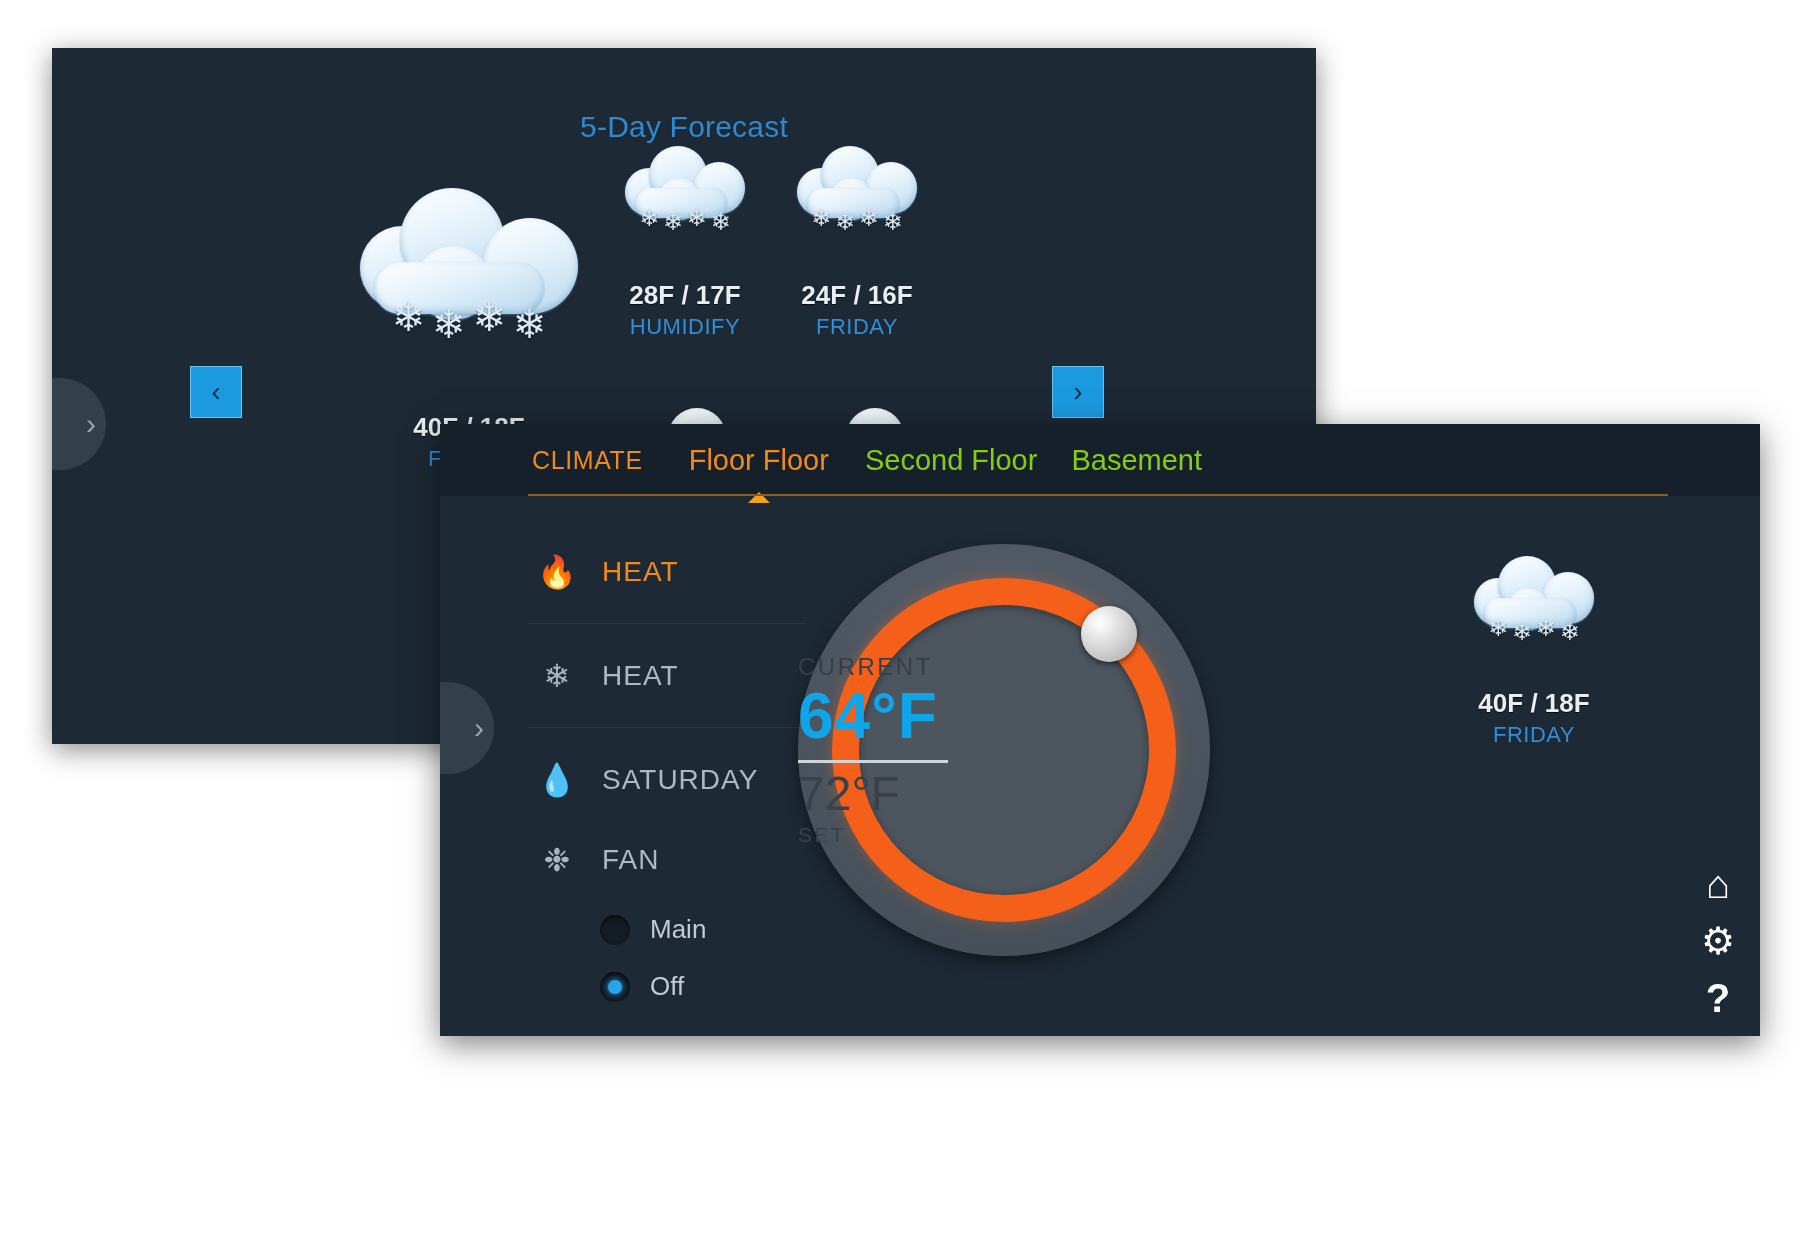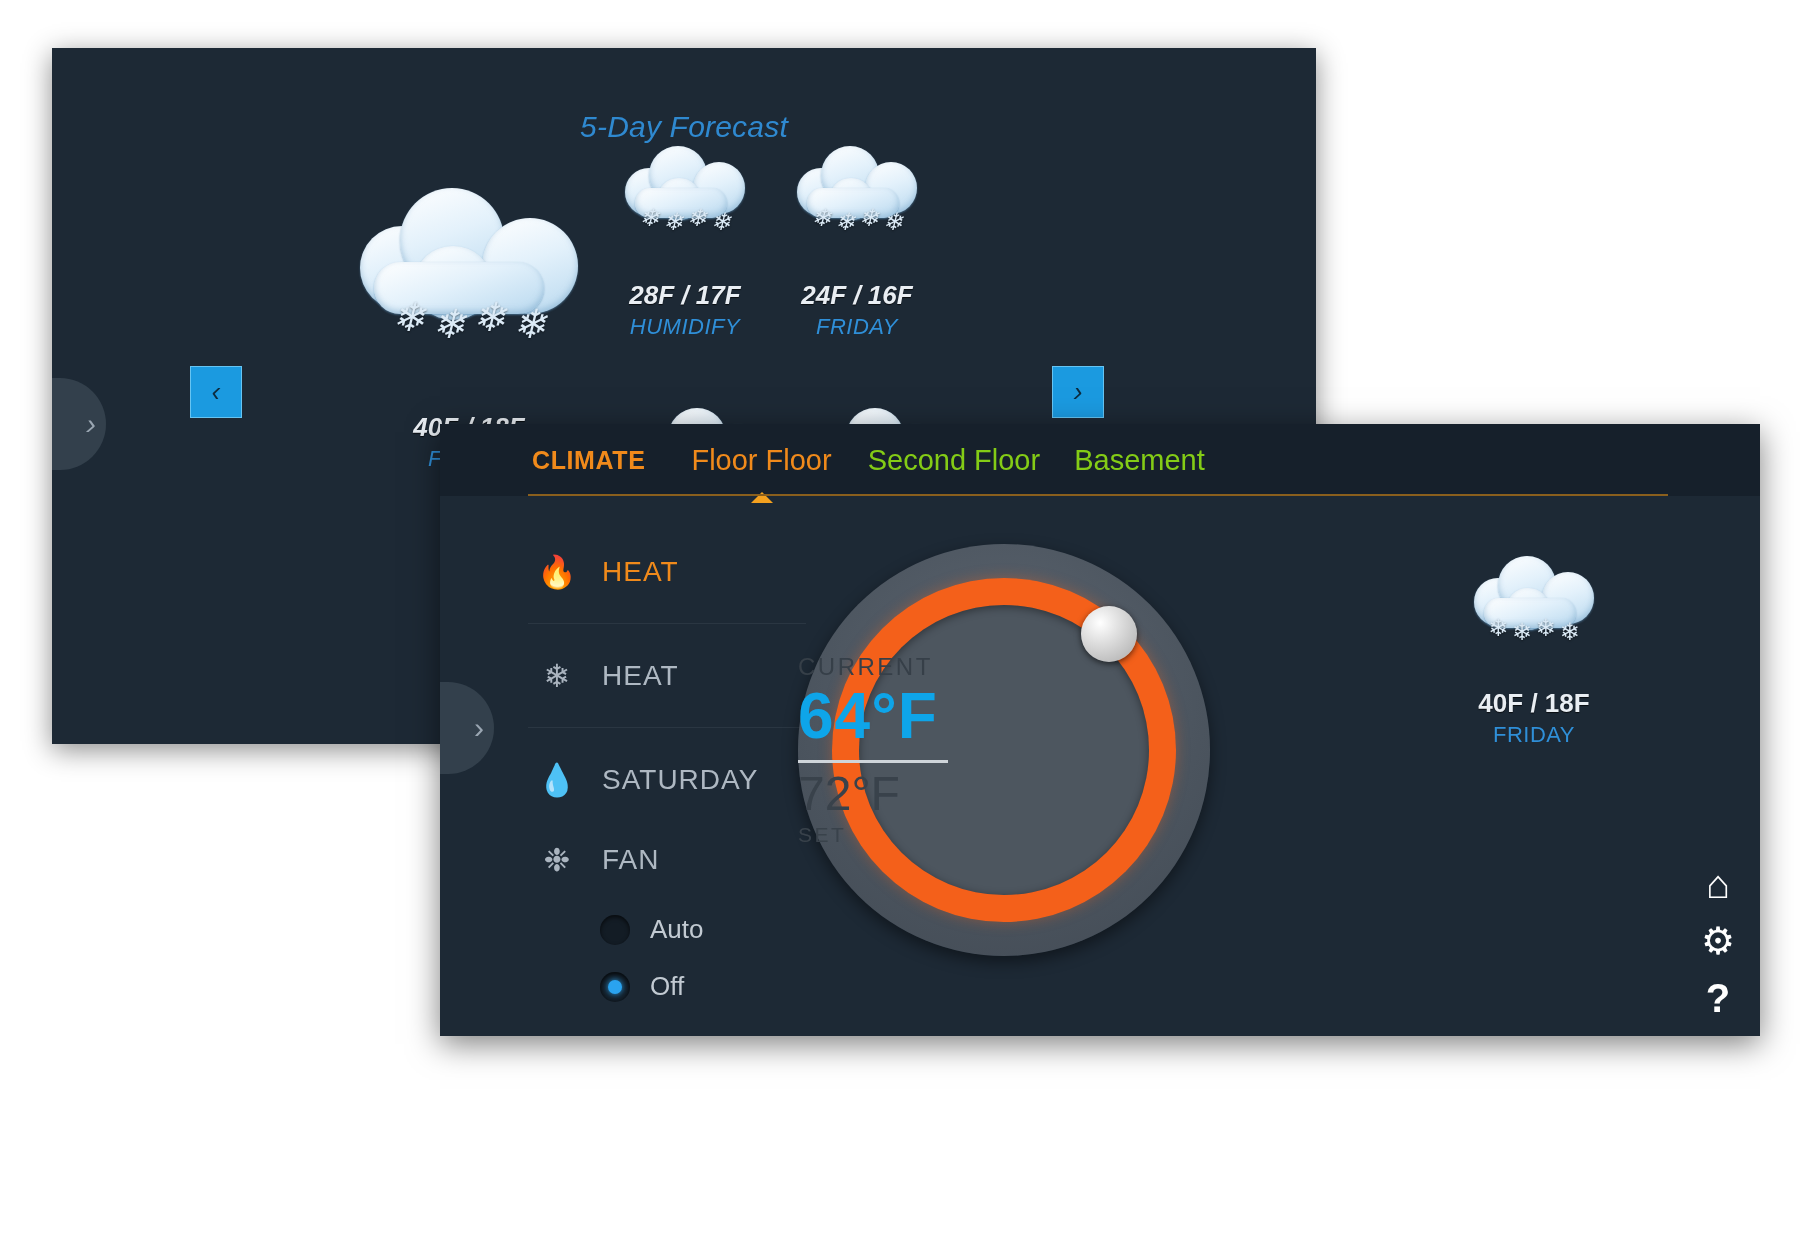"5-Day Forecast" #forecast-window { font-style: italic -> none }
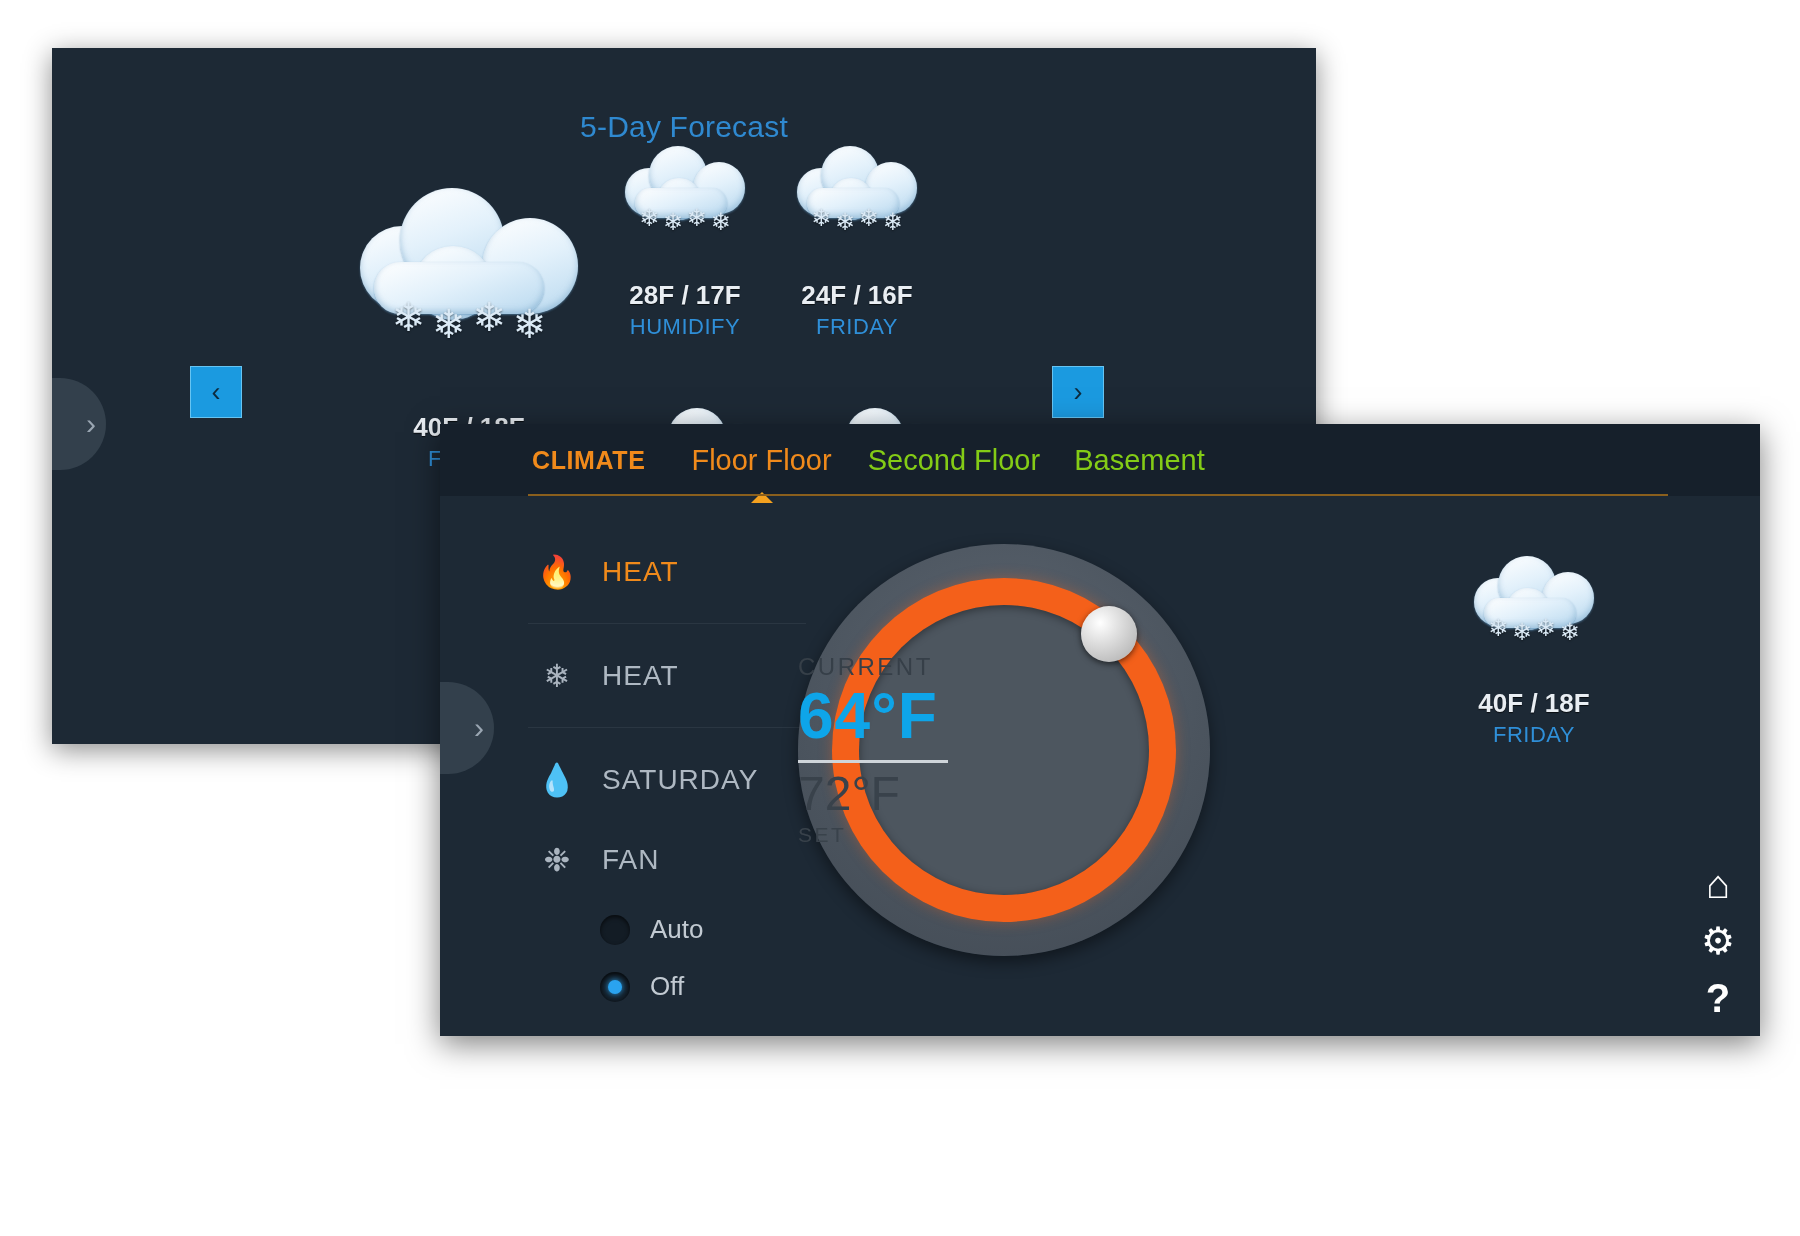"CLIMATE" .tab.section { font-weight: bold -> normal }
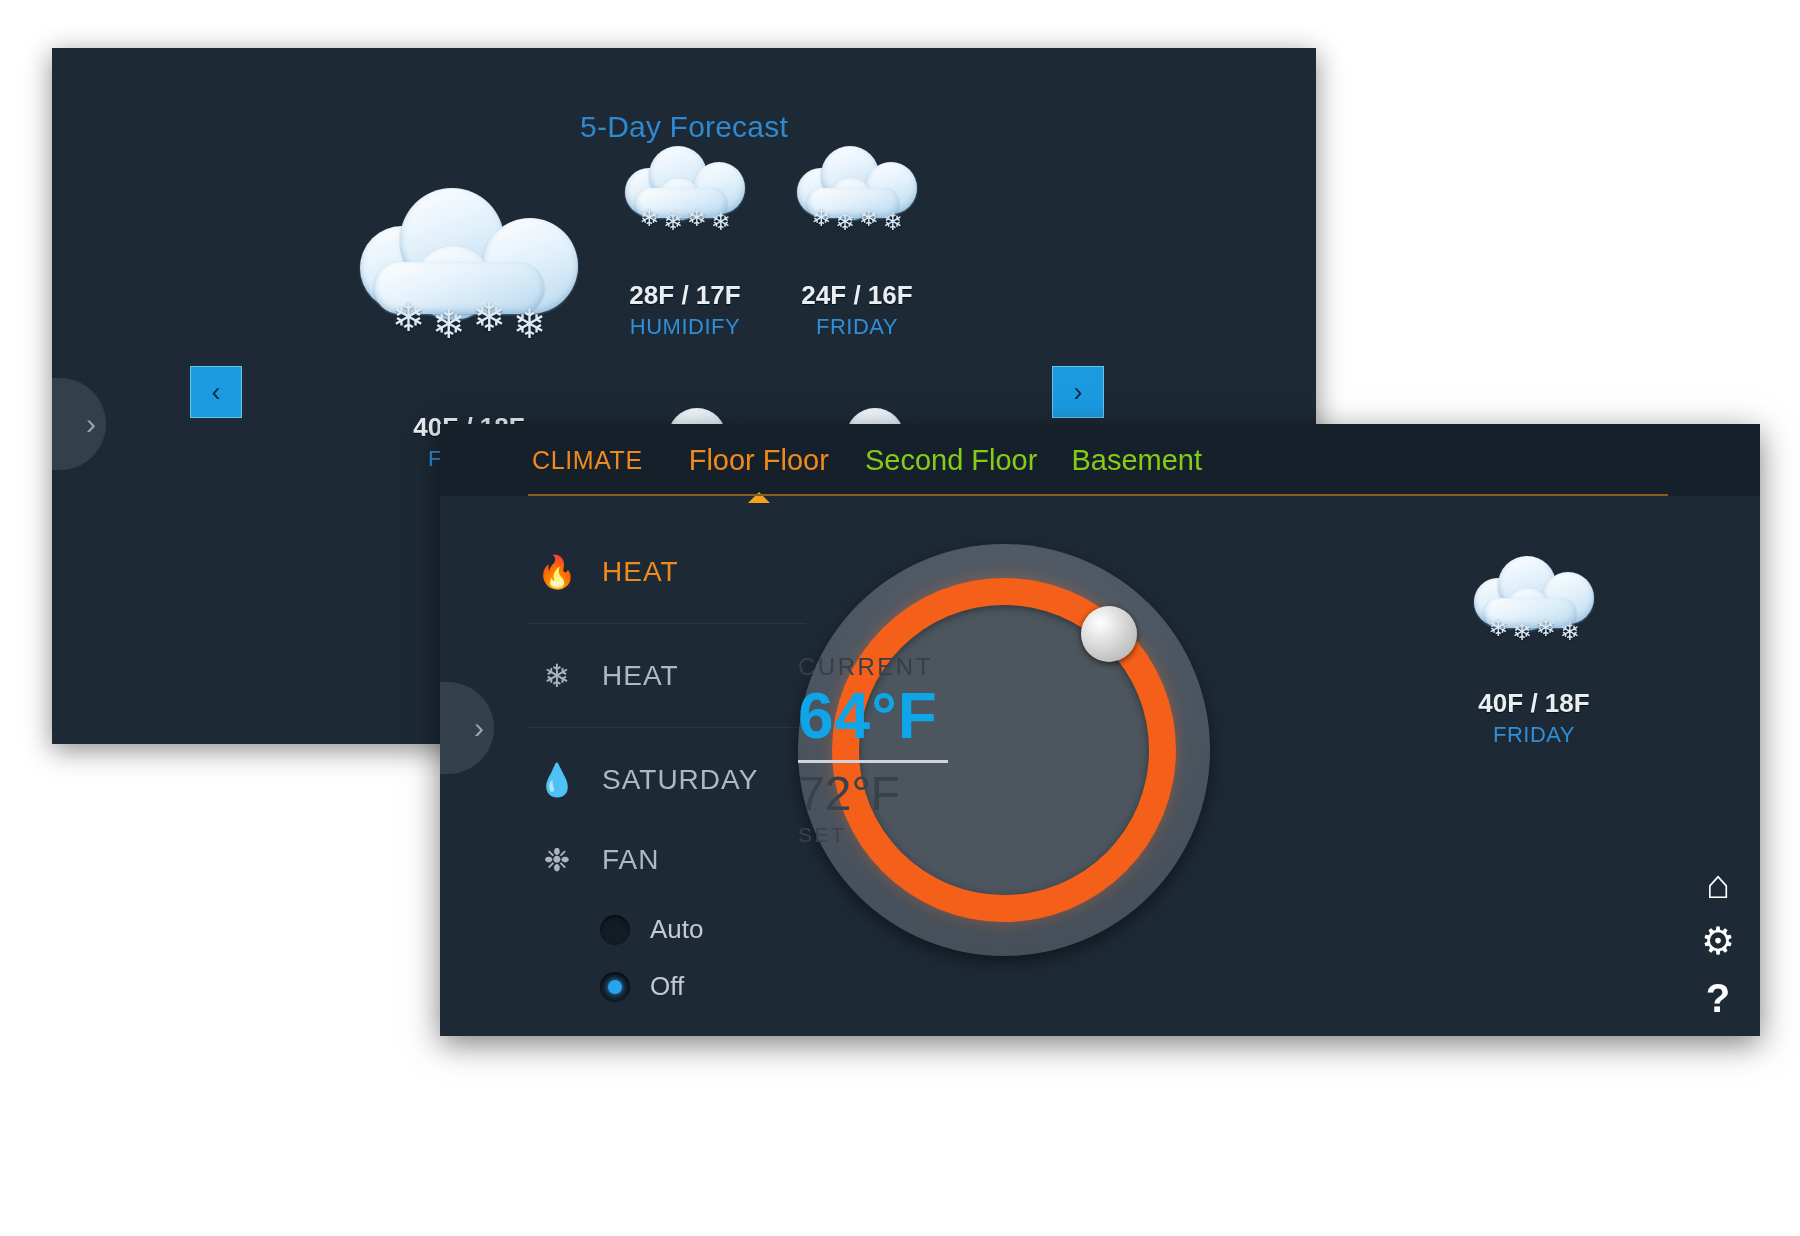"Auto" span.radio-label { text: Auto -> Main }
